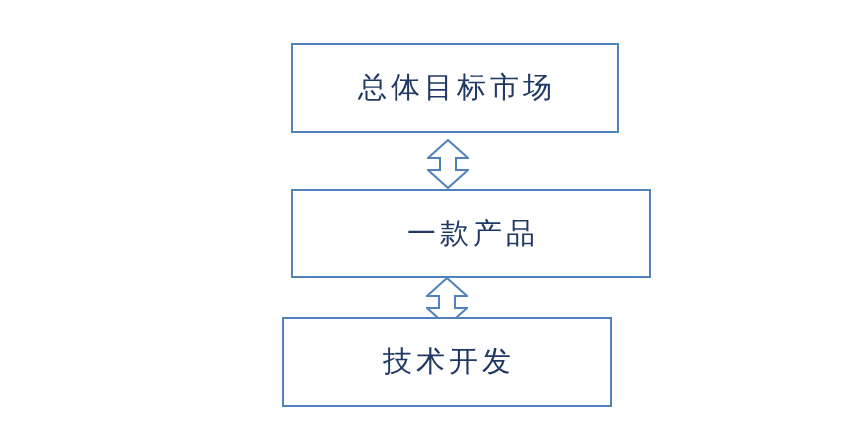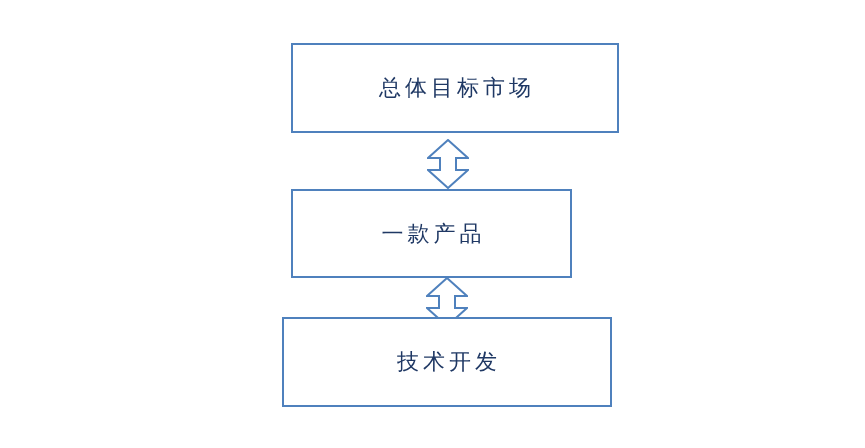"总体目标市场" .node-label { font-size: 22px -> 29px }
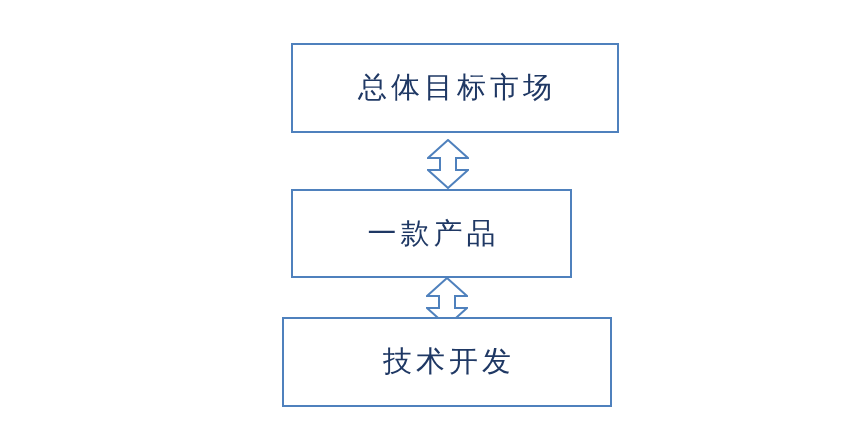"一款产品" .node-2 { width: 281px -> 360px }
